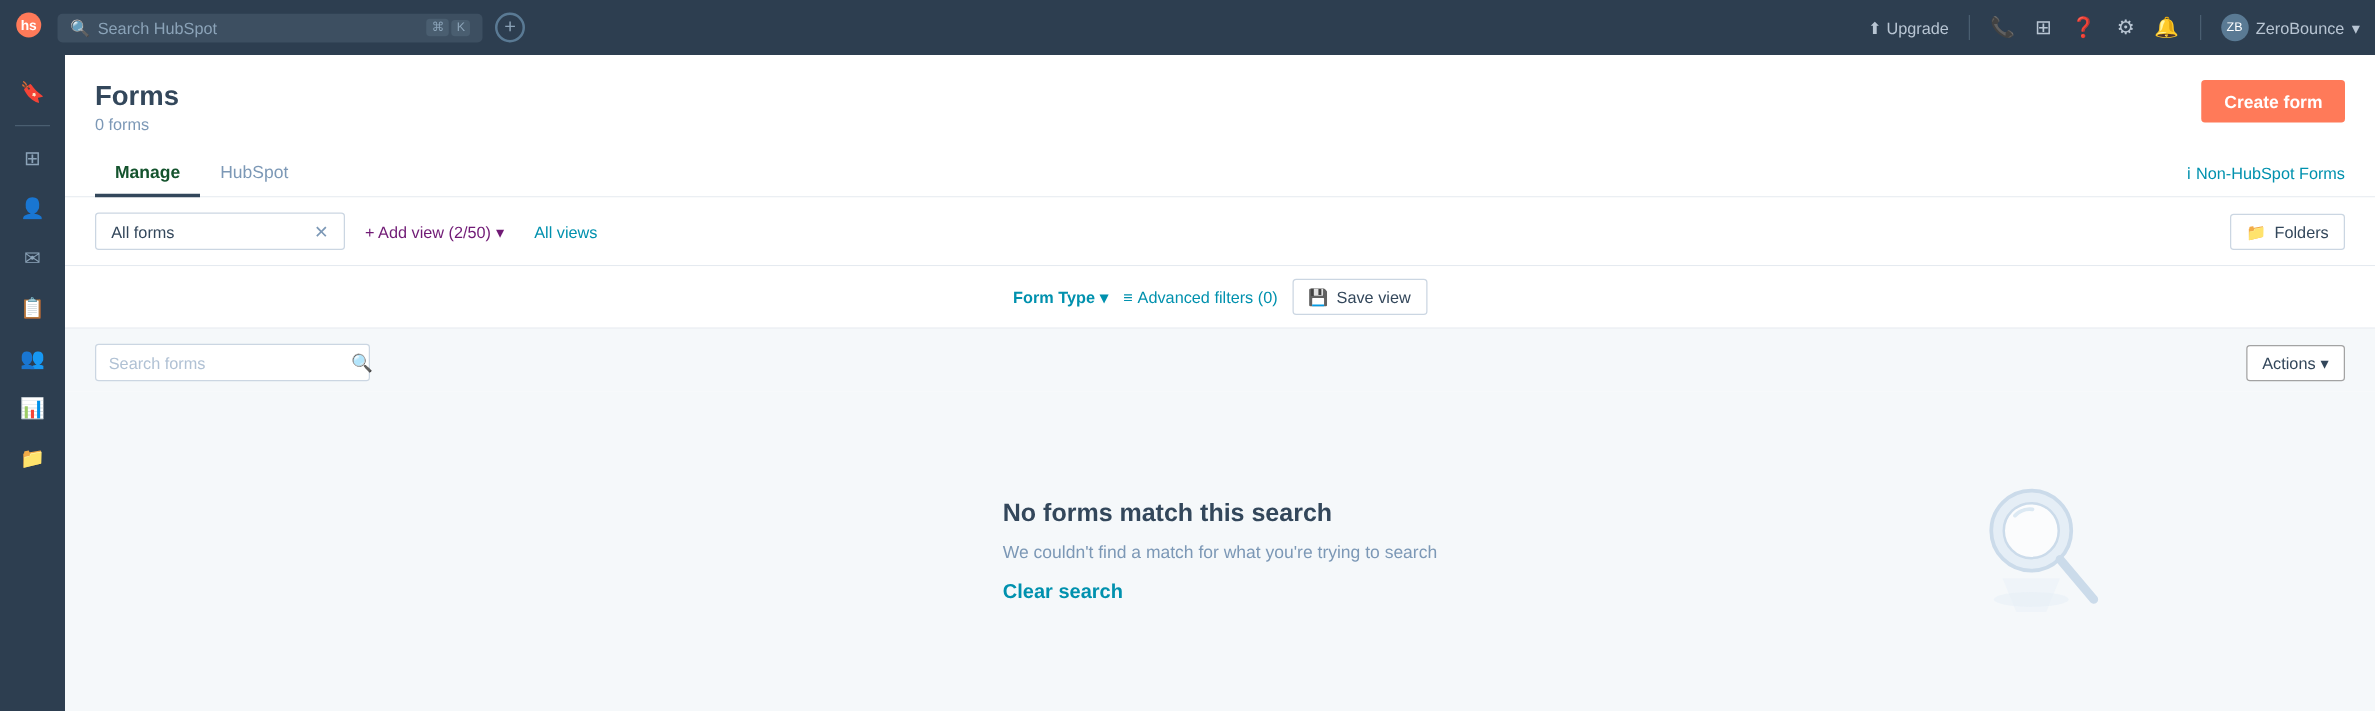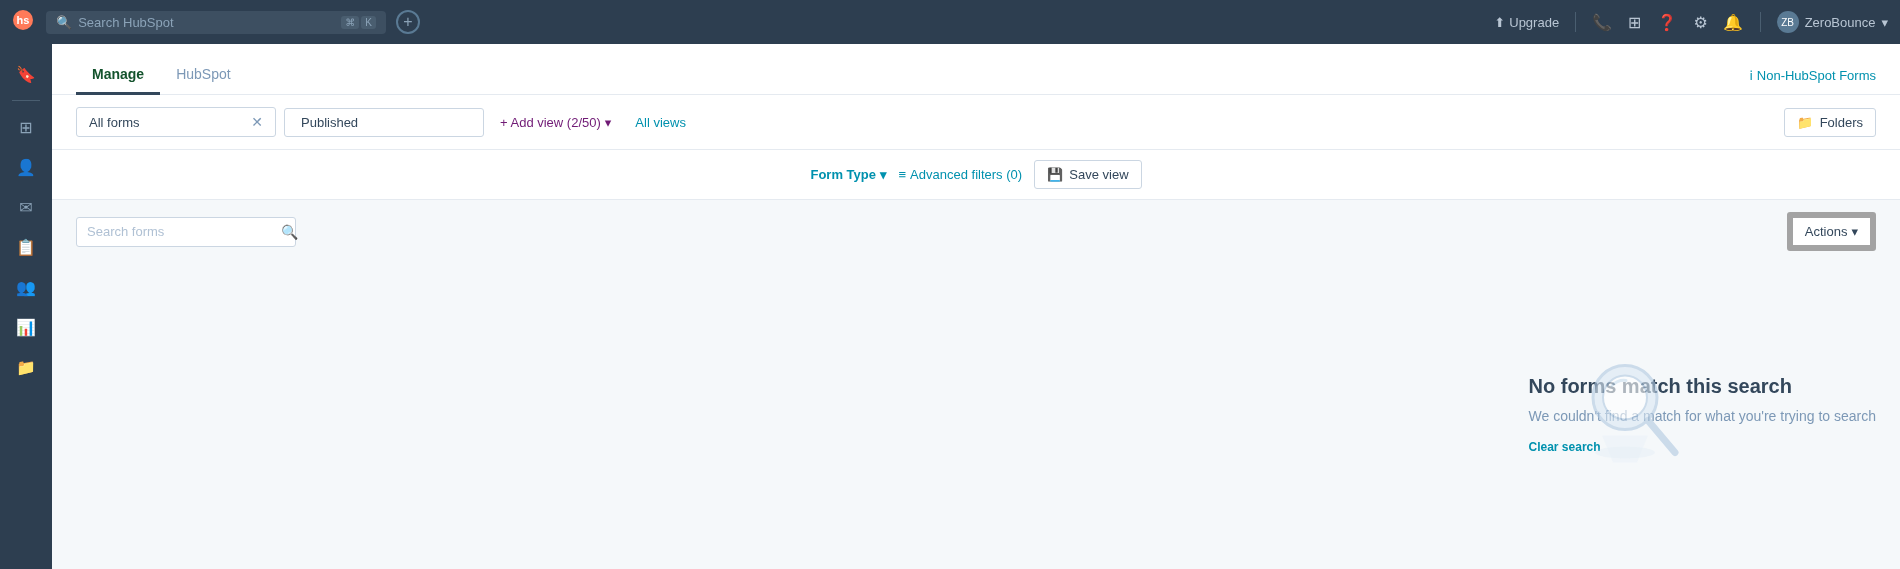"Forms" div.page-header { html: none -> <div> <div> <div>Forms</div> <div>0 forms</div> </div> <button>Create form</button> </div> }
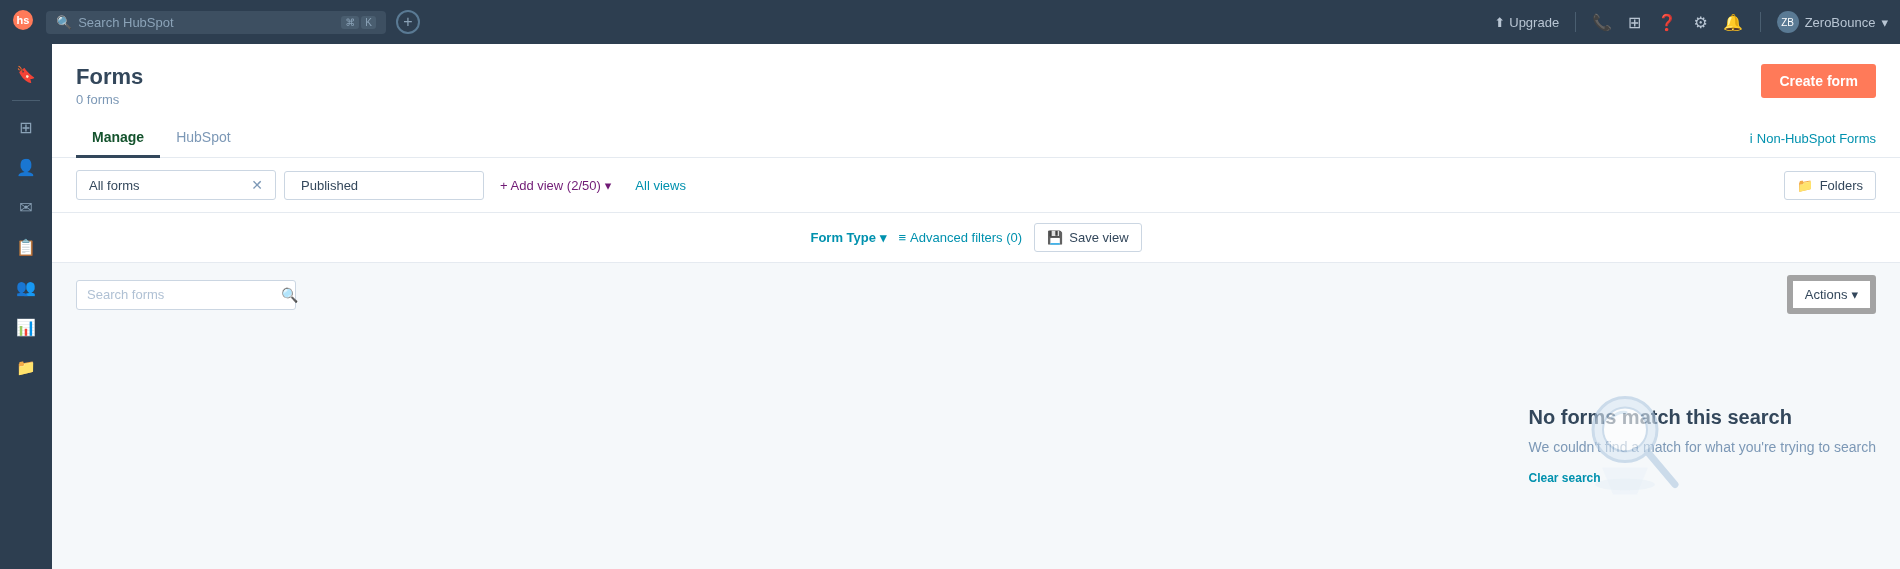"Published" div.published-tab { html: <div>Published</div> -> none }
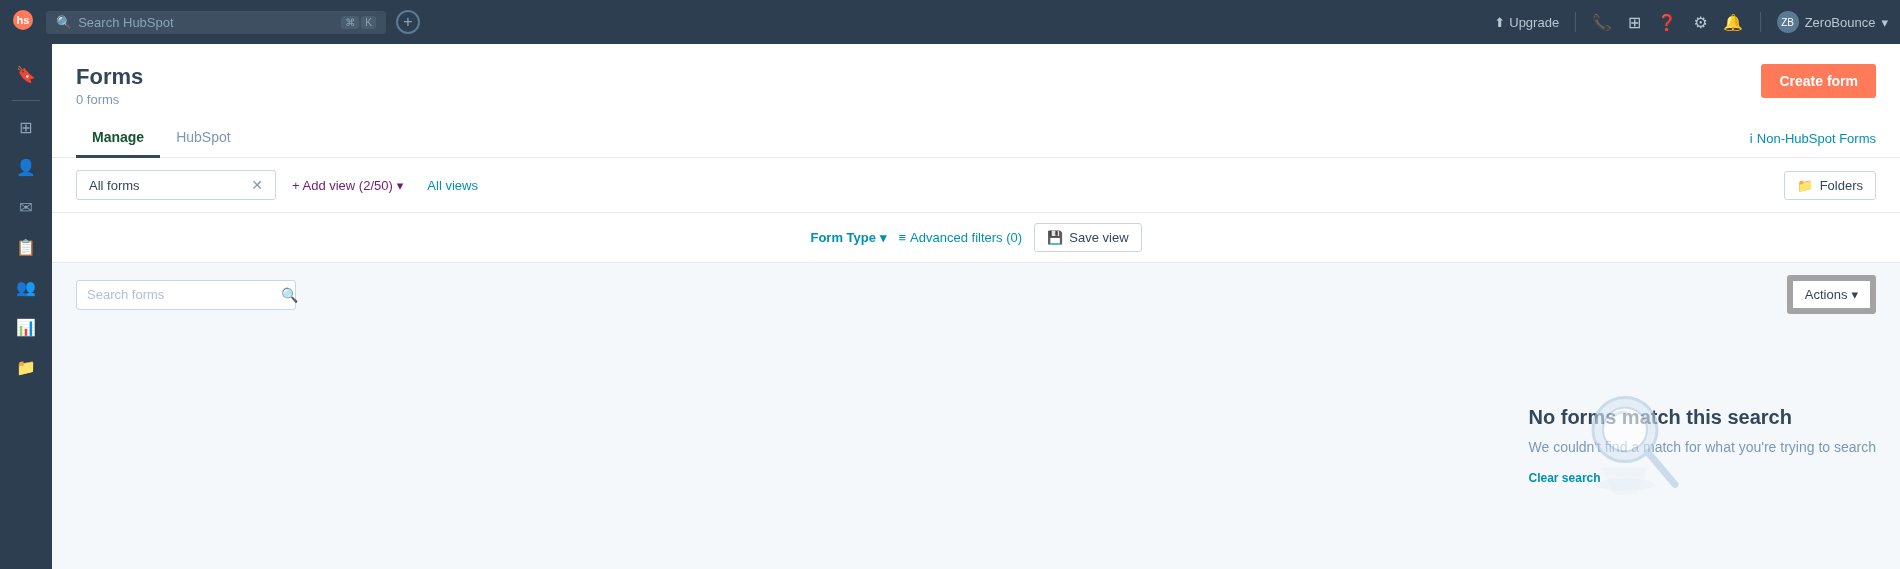"Actions" .actions-btn { border: 6px solid #a3a3a3 -> 1px solid #a3a3a3 }
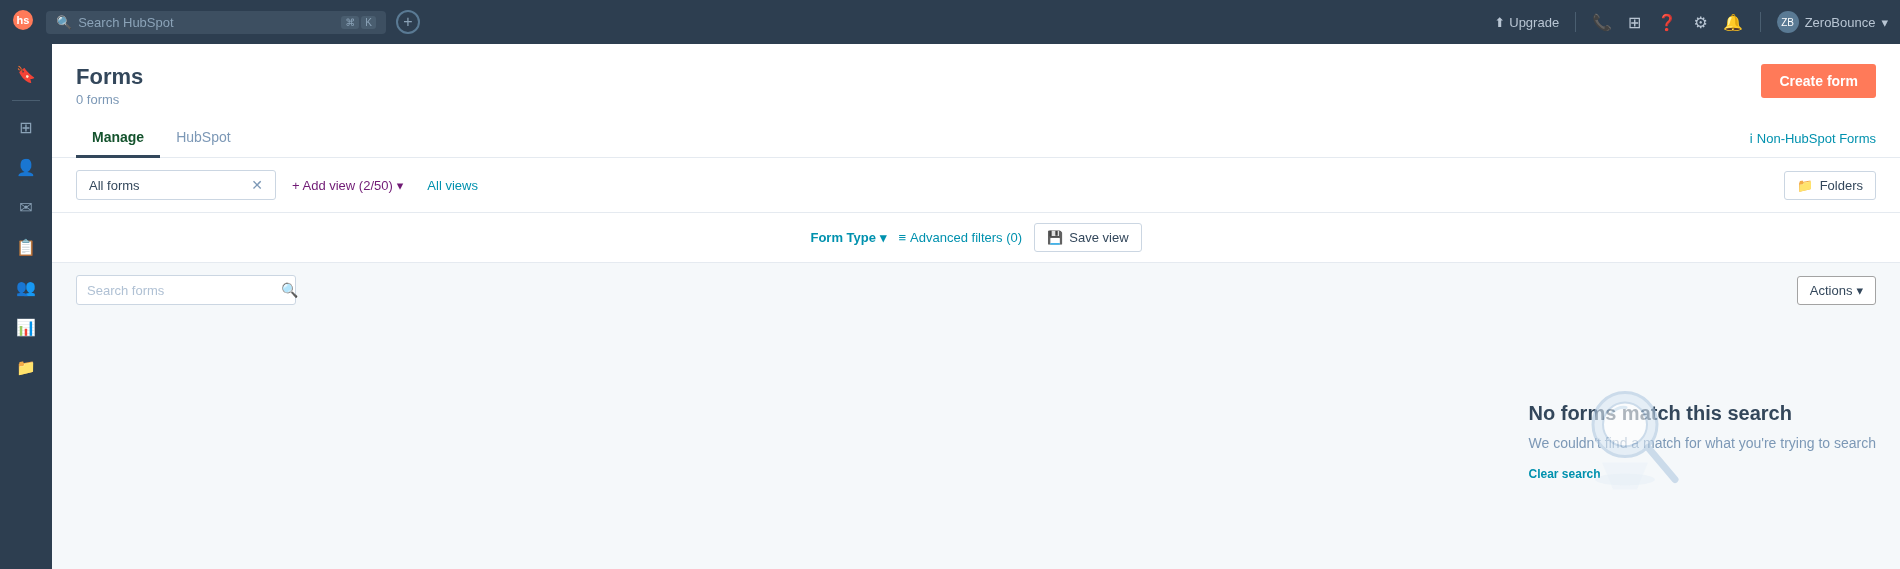"No forms match this search" .empty-state { justify-content: flex-end -> center }
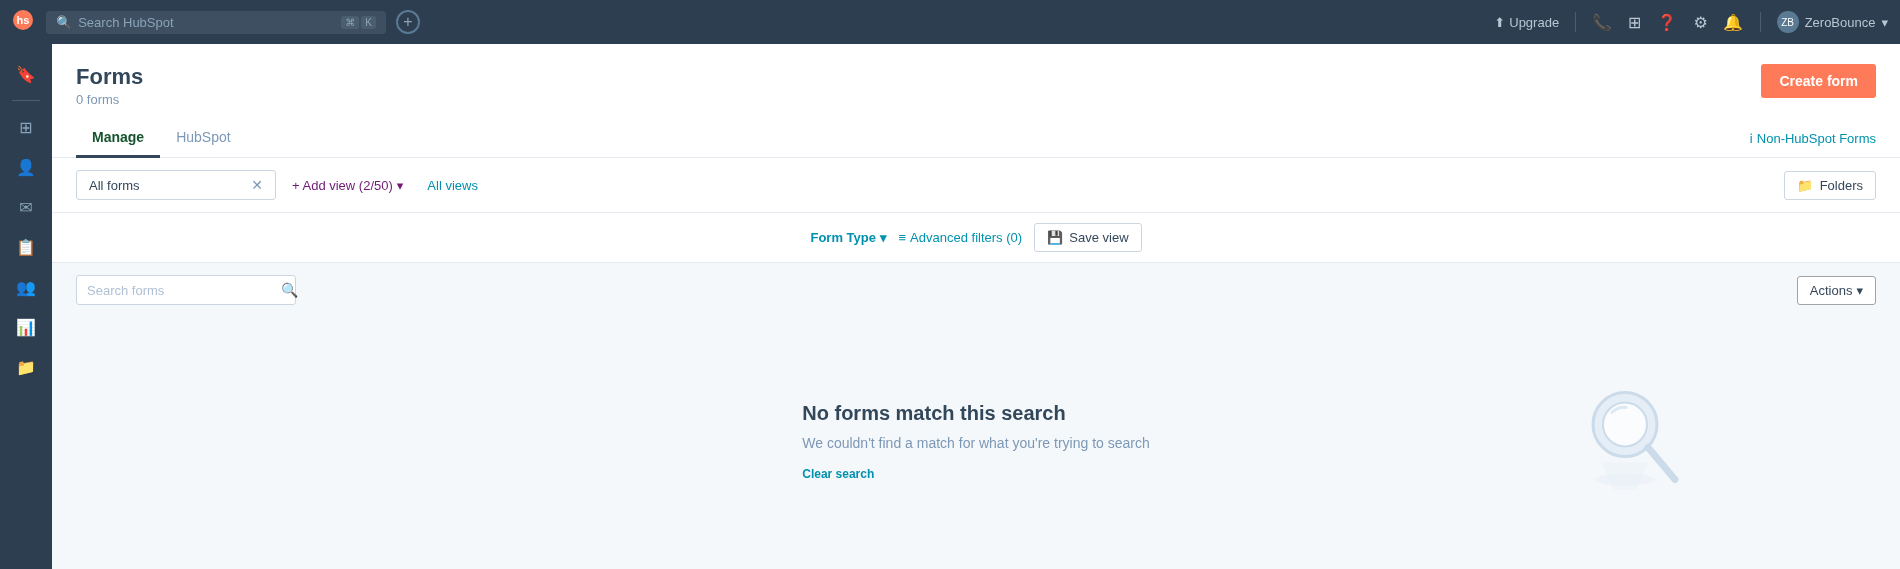"Clear search" .clear-search-link { font-size: 12px -> 16px }
